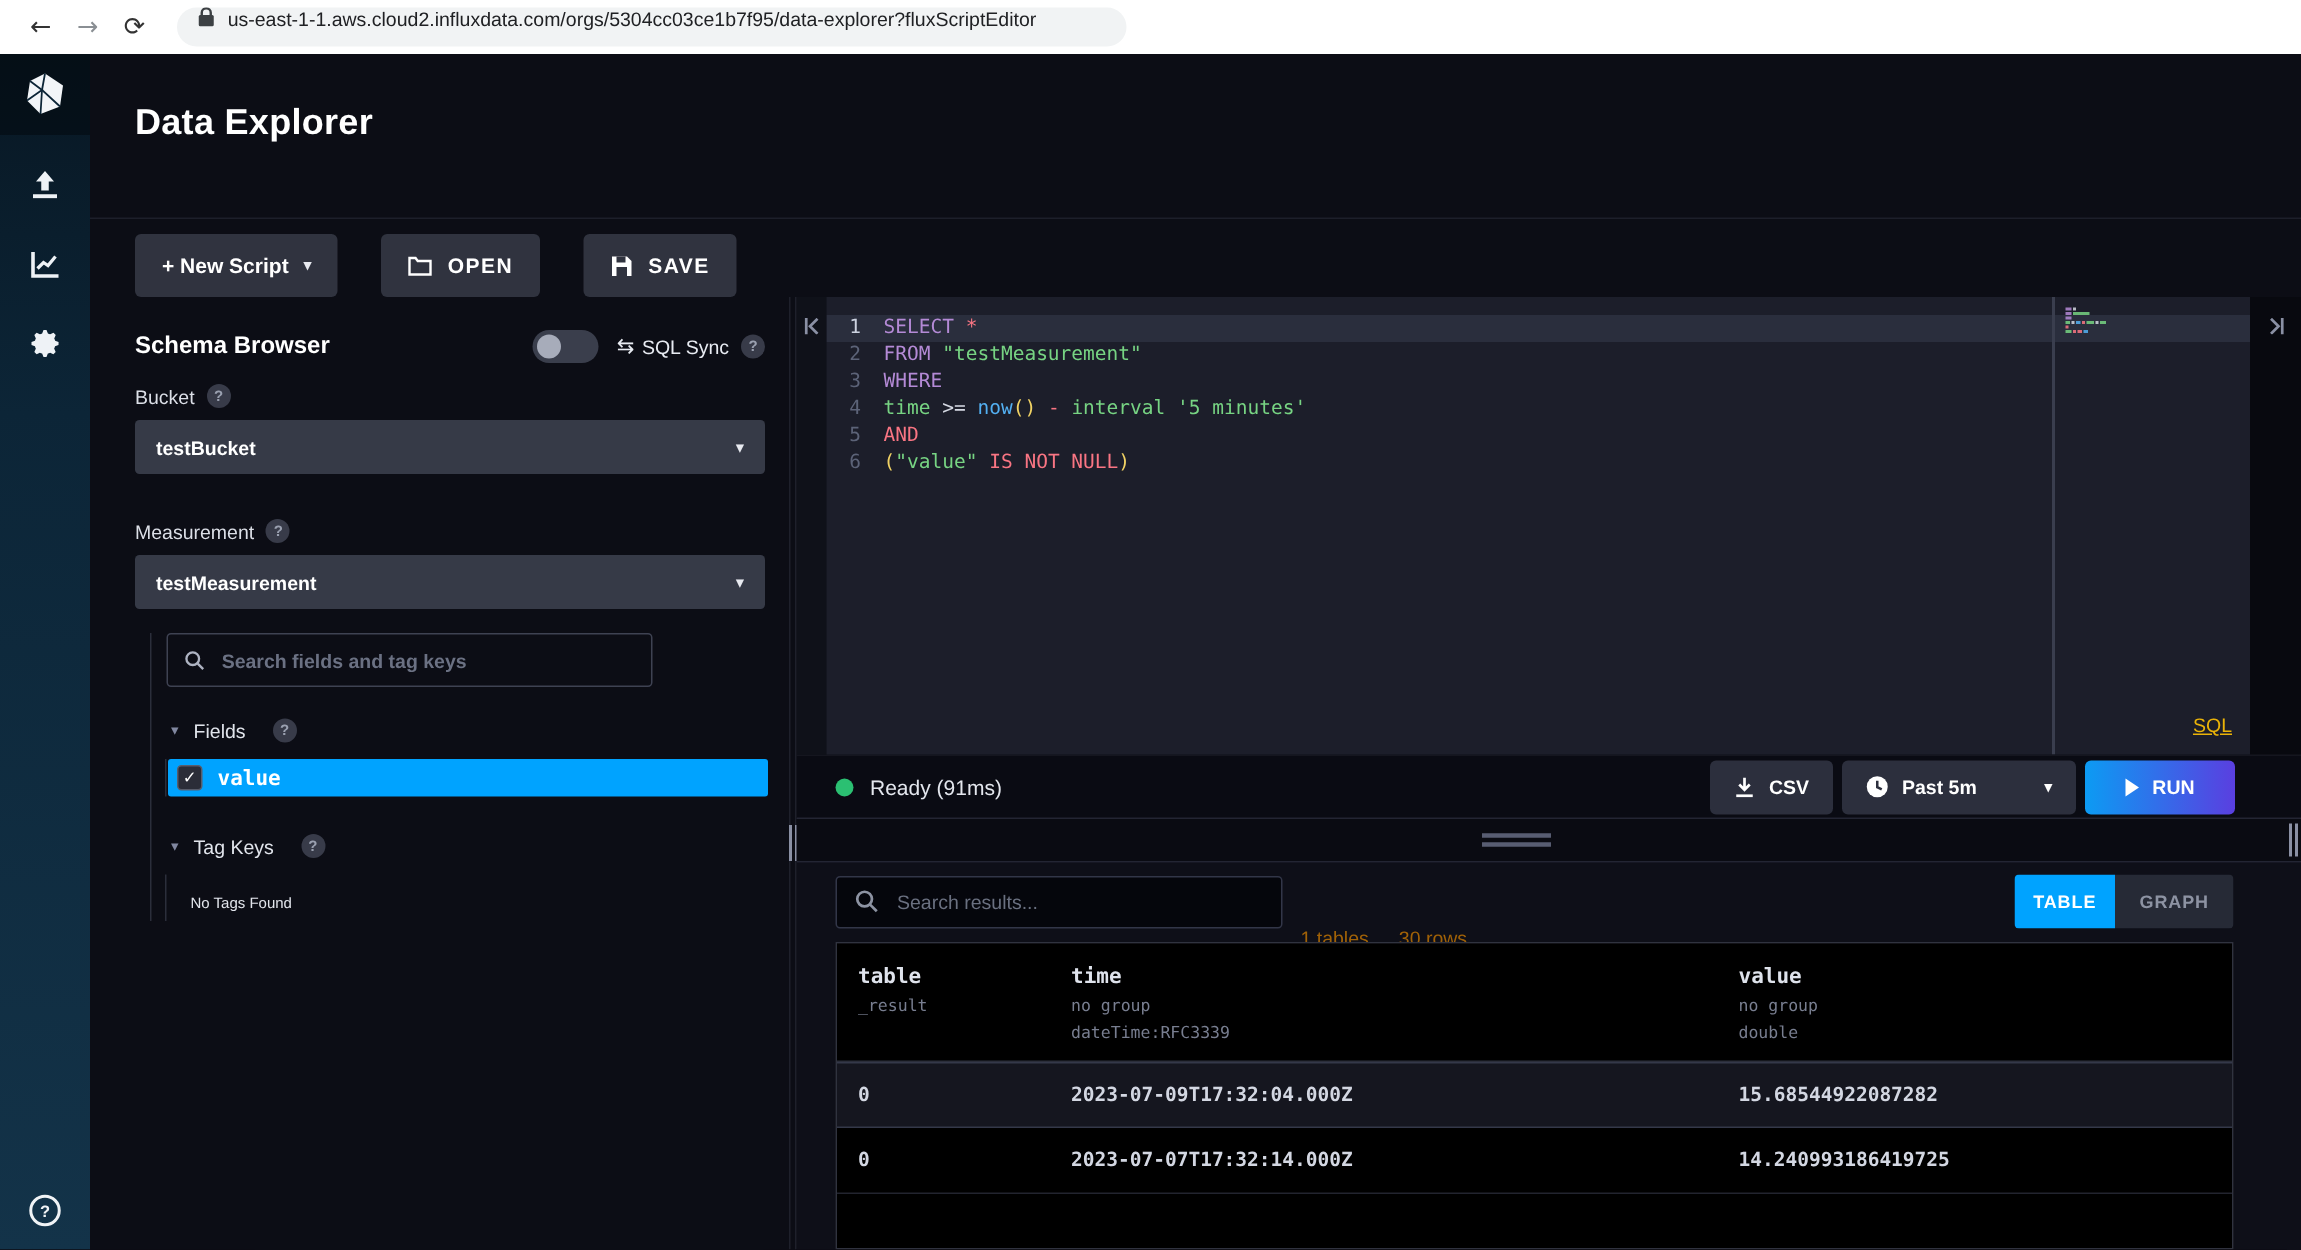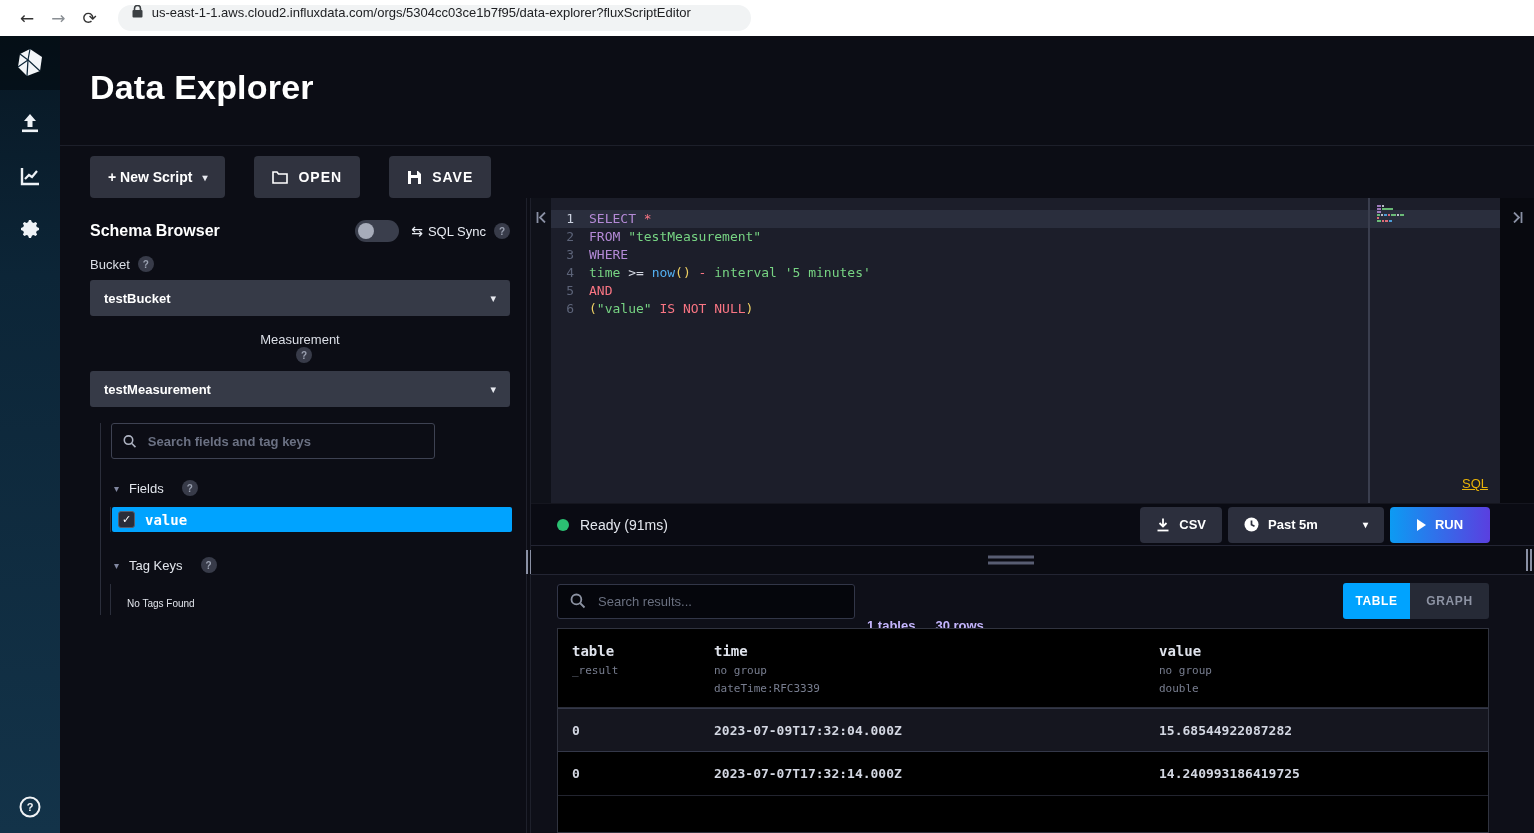"Data Explorer" .page-title { font-size: 34px -> 24px }
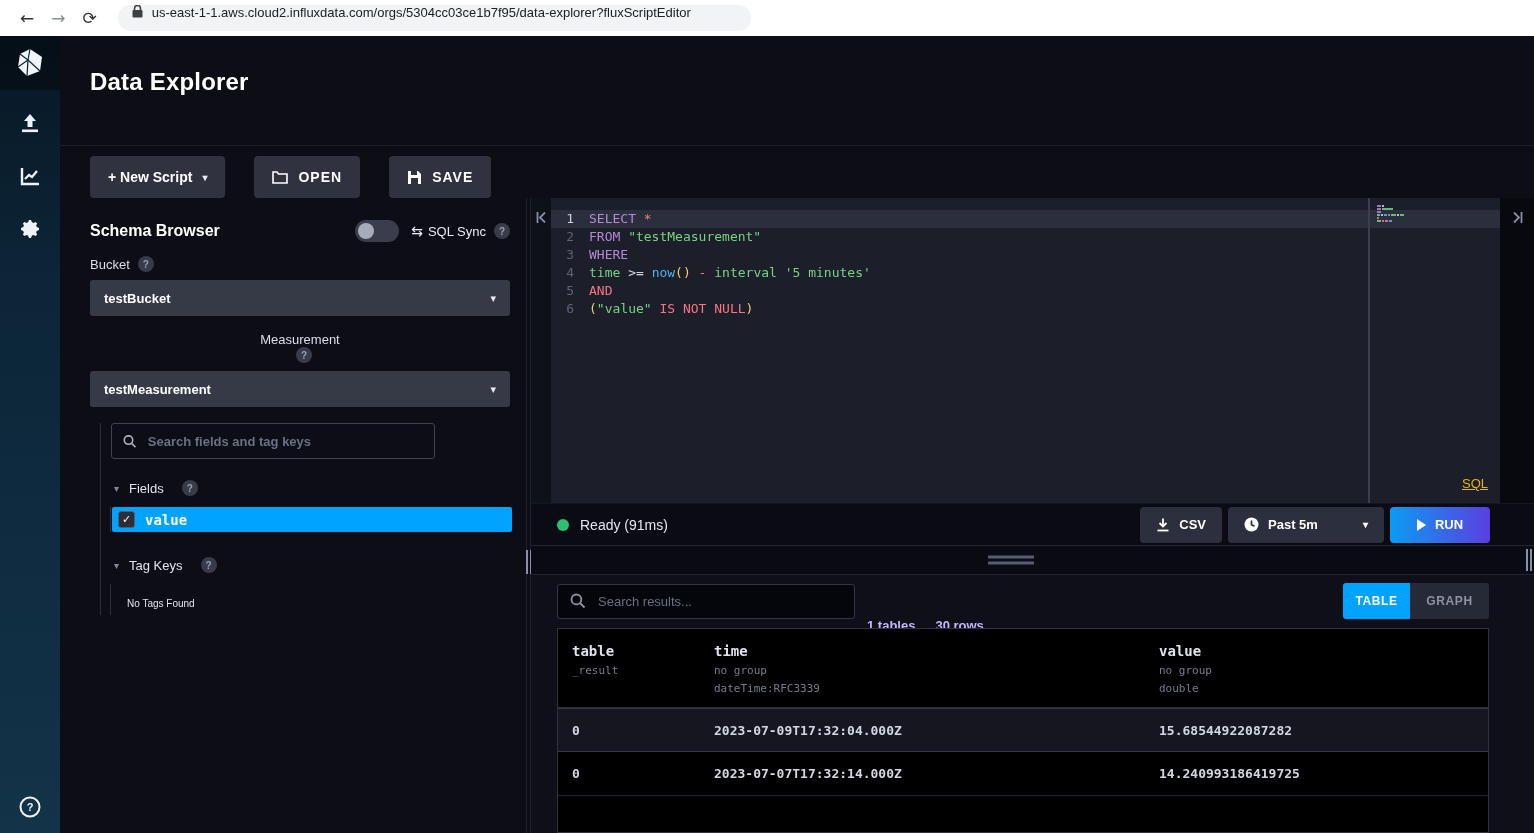"Measurement" .field-label.mt { flex-direction: column -> none; margin-top: 16px -> 30px }
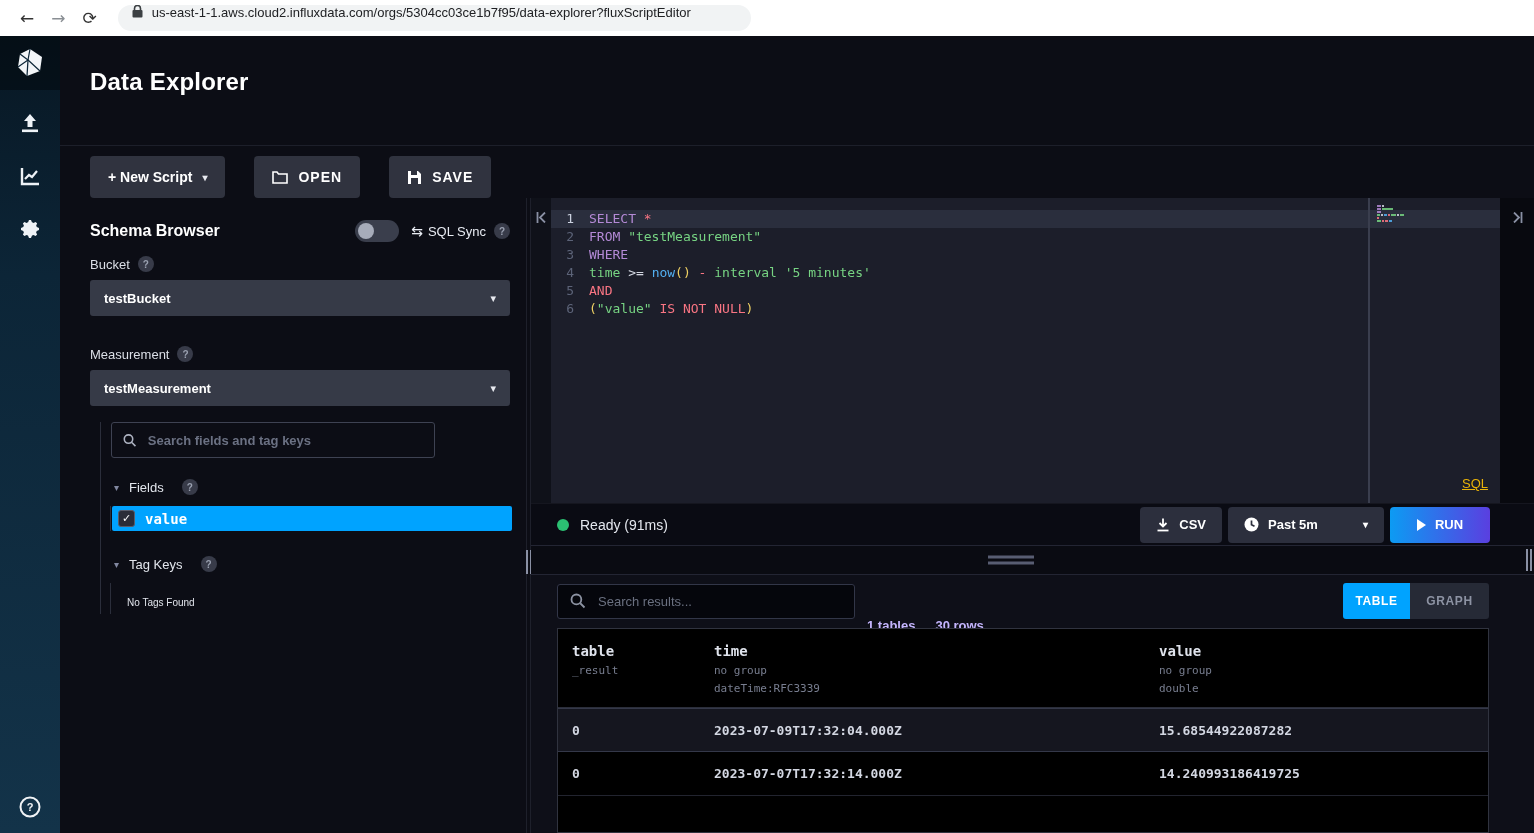"1 tables" .count { color: #c4b5fd -> #a16207; font-weight: bold -> normal }
